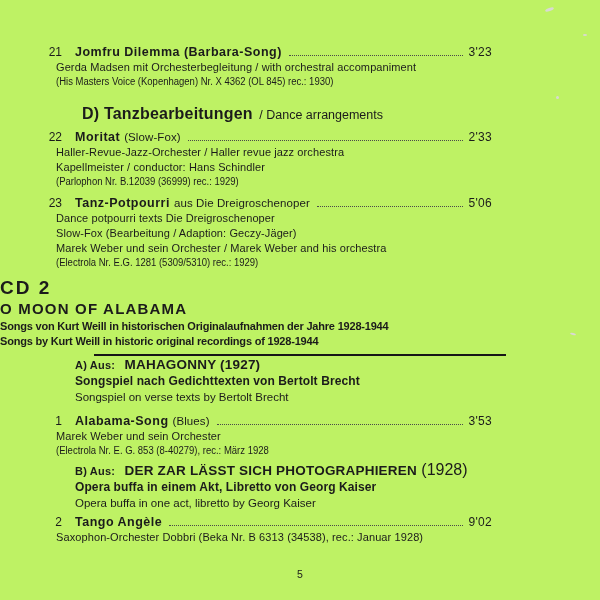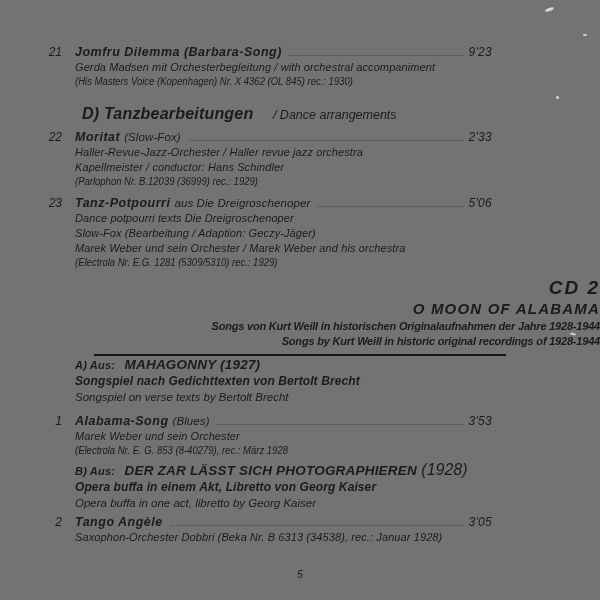"21" #page { background: #737373 -> #bef264; font-style: italic -> none }
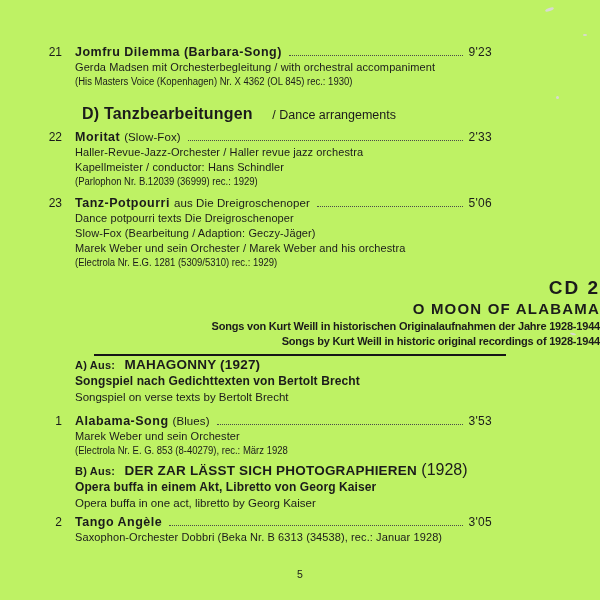"9'23" span.ttime { text: 9'23 -> 3'23 }
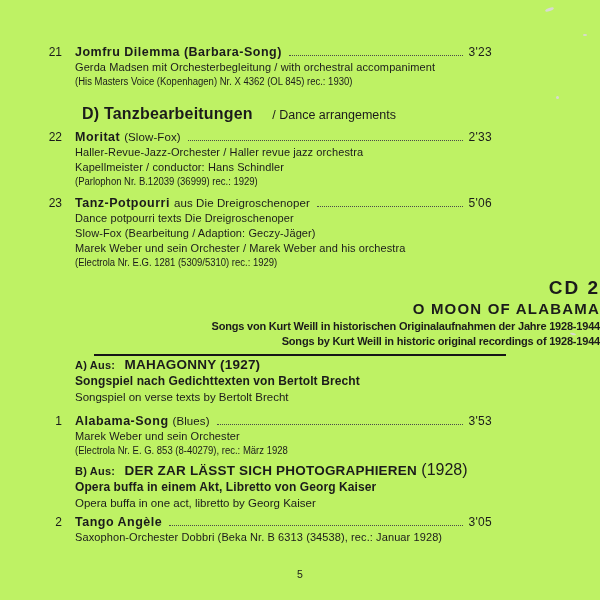"Gerda Madsen mit Orchesterbegleitung /" .tdetails { margin-left: 43px -> 24px }
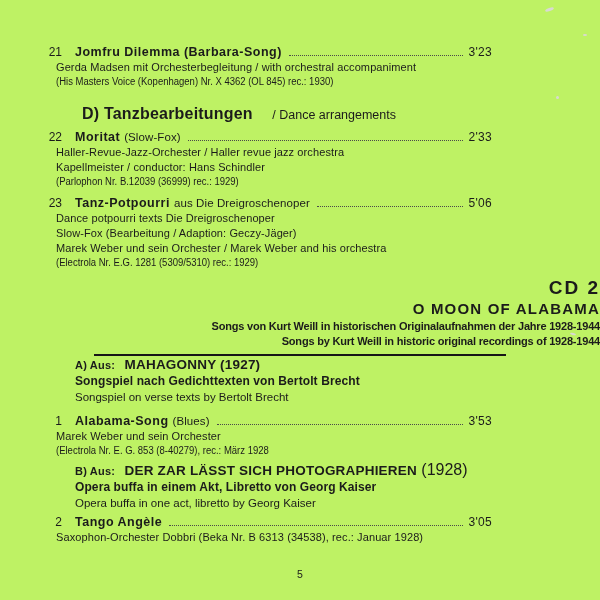"/ Dance arrangements" .sec-d .r { margin-left: 16px -> 3px }
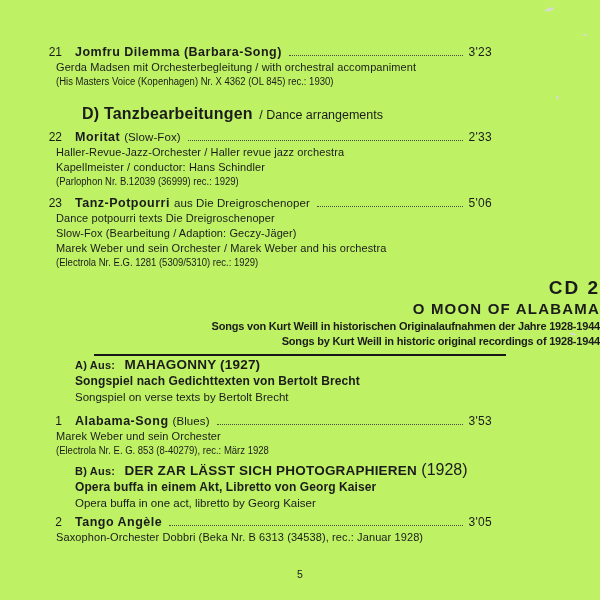"CD 2" .cdh { text-align: right -> left }
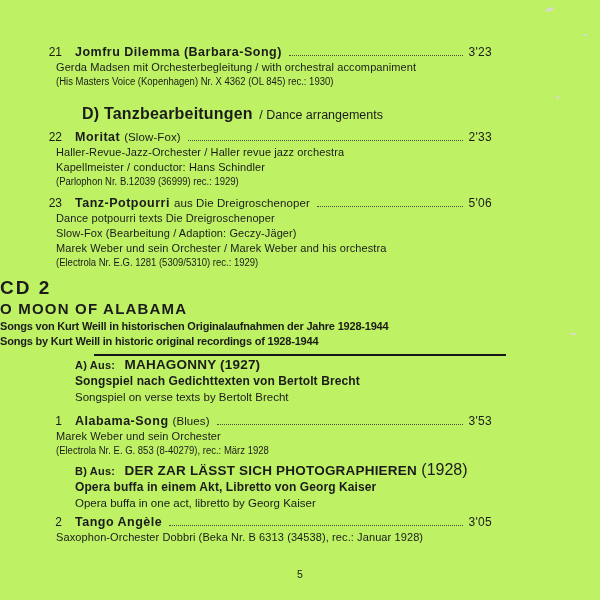"3'05" span.ttime { text: 3'05 -> 9'02 }
